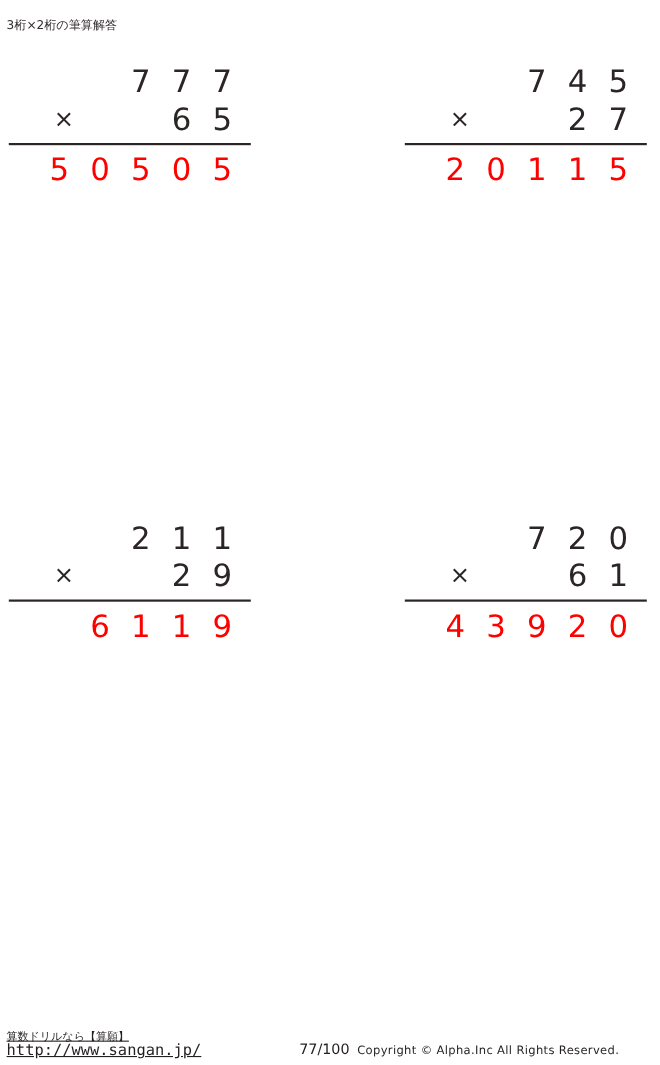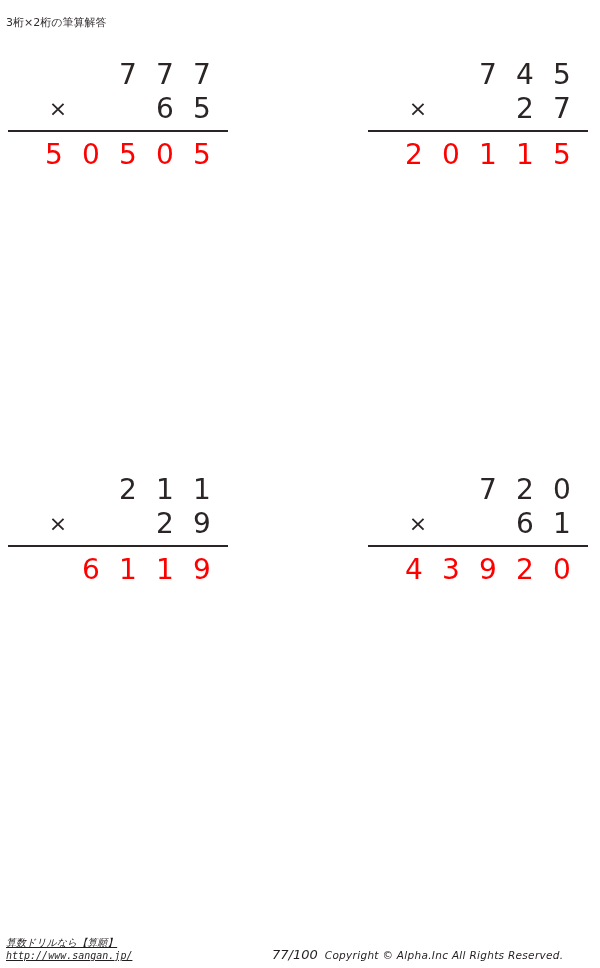"算数ドリルなら【算願】" .footer { font-style: italic -> none }
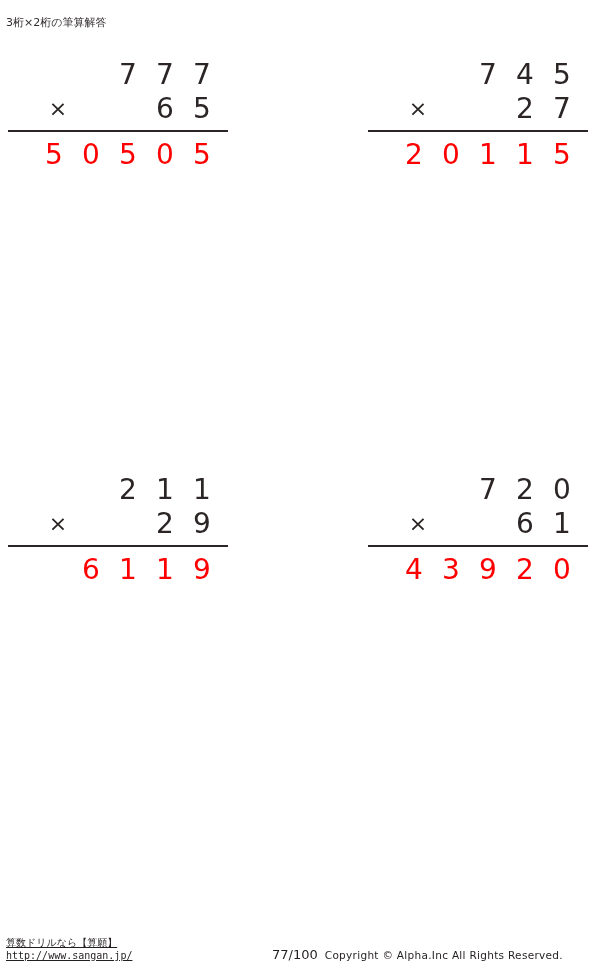"http://www.sangan.jp/" .footer-url { font-size: 10px -> 14px }
